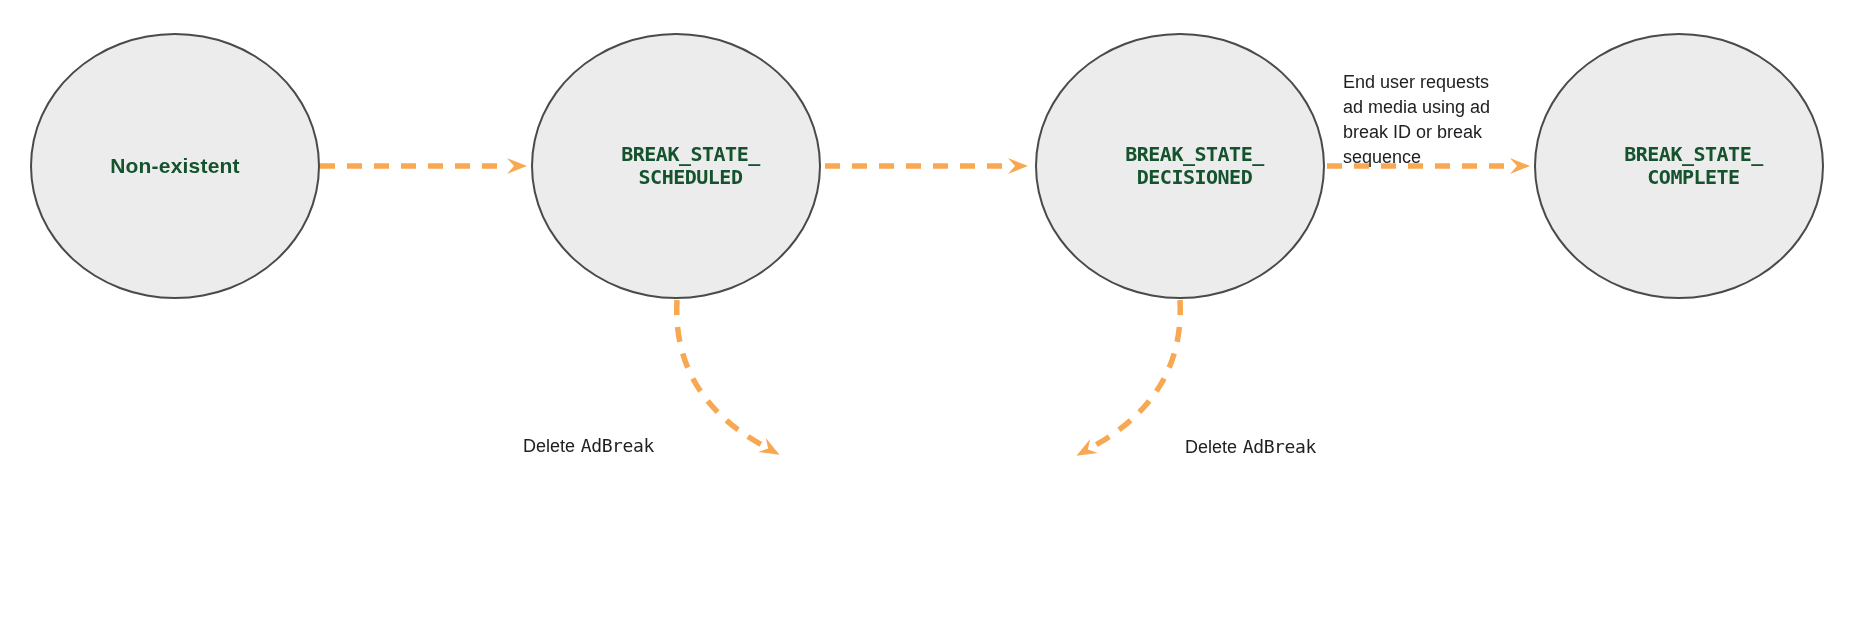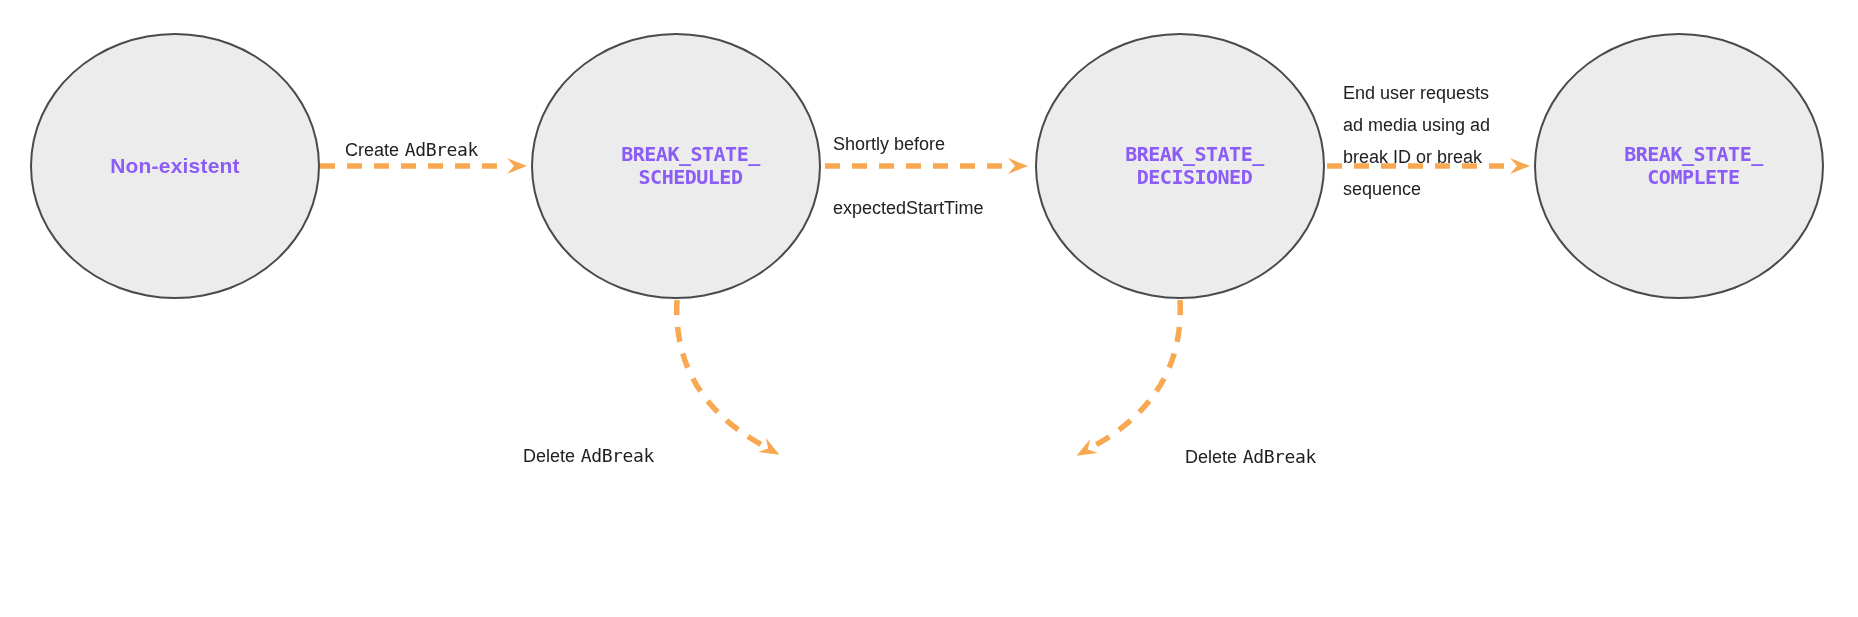"End user requests" .edge-label { line-height: 32px -> 25px }
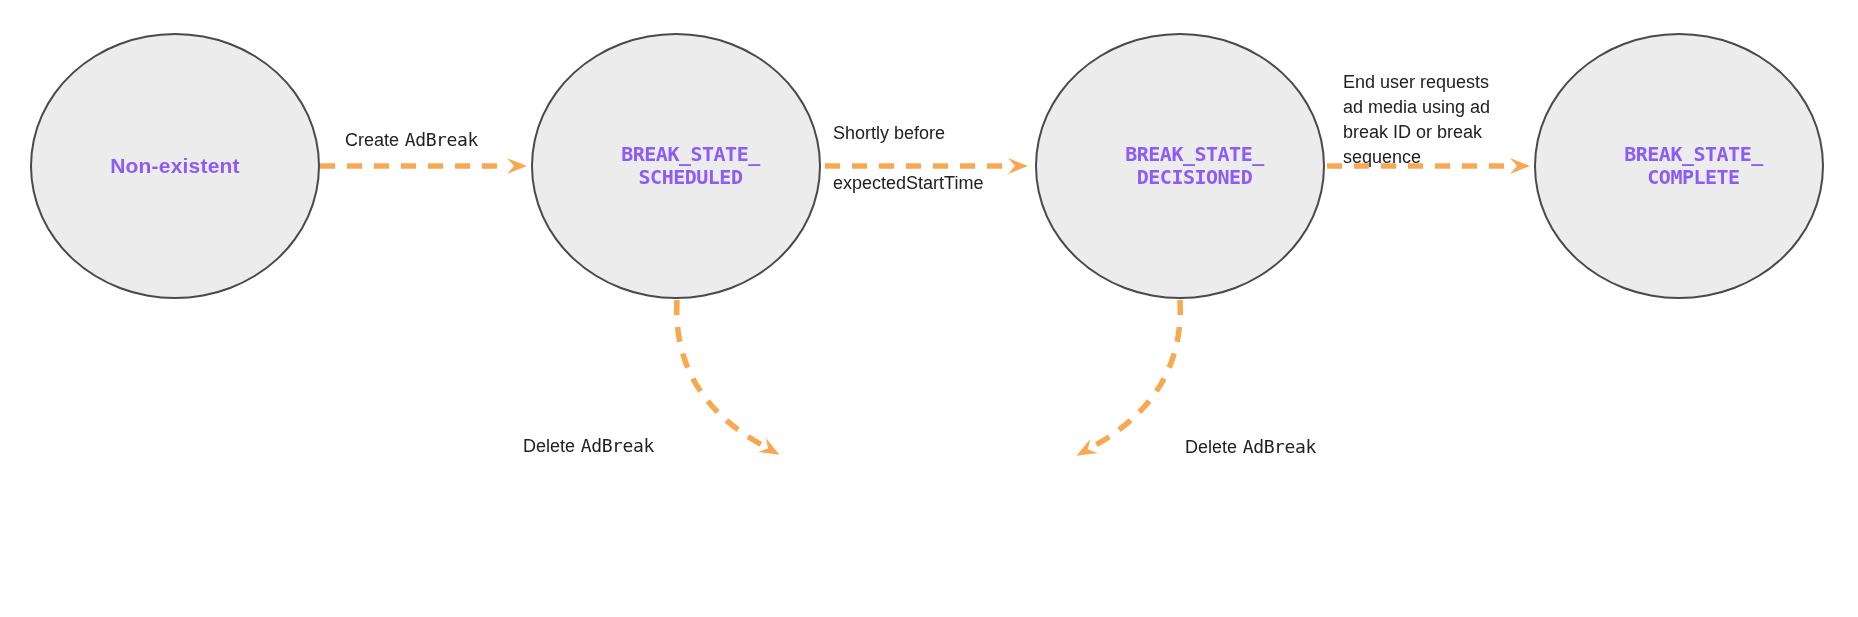"Create AdBreak" div.edge-label { html: <div> <span>Create</span><span>AdBreak</span> </div> -> none }
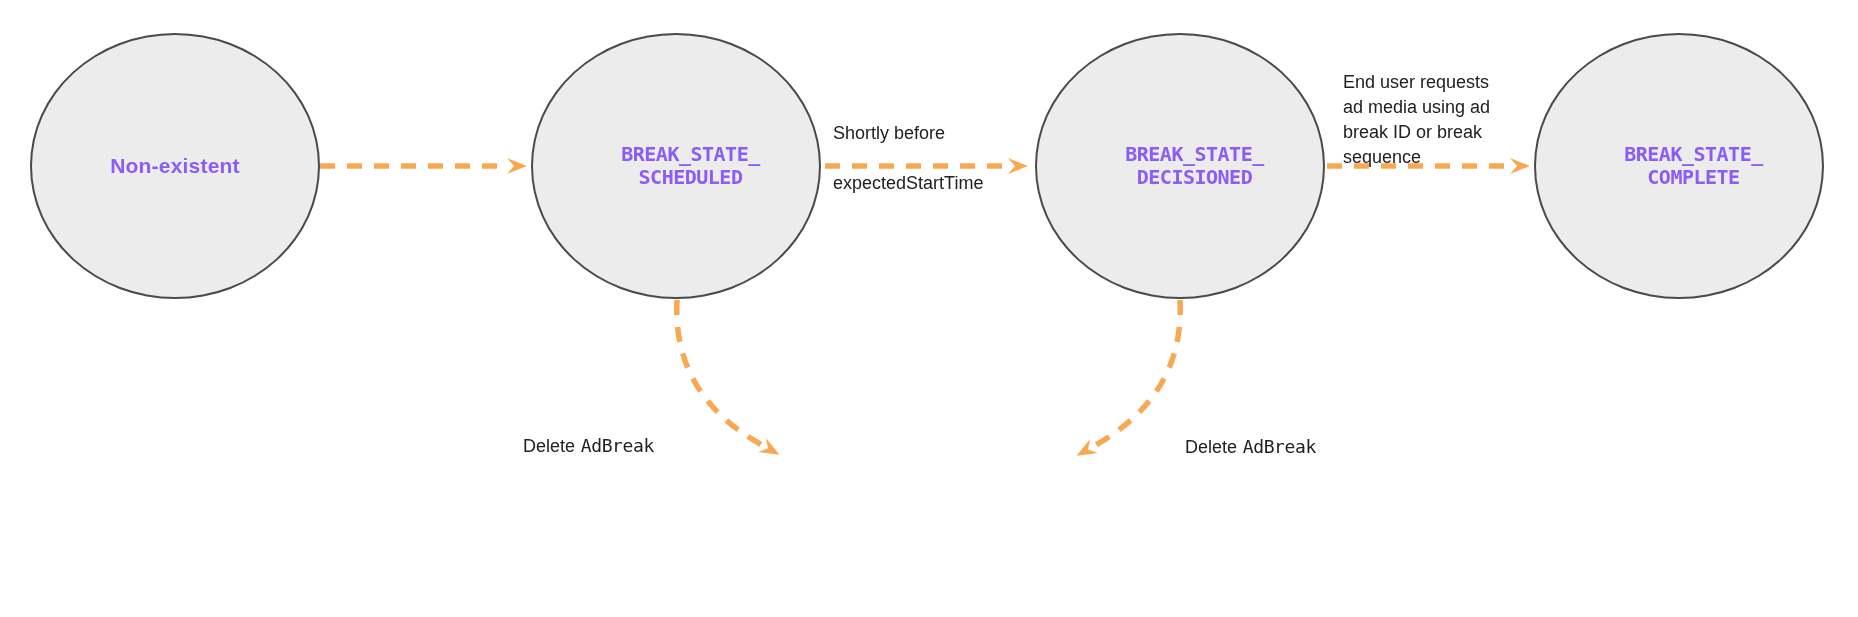"Shortly before" div.edge-label { html: <div> <div>Shortly before</div> <div>expectedStartTime</div> </div> -> none }
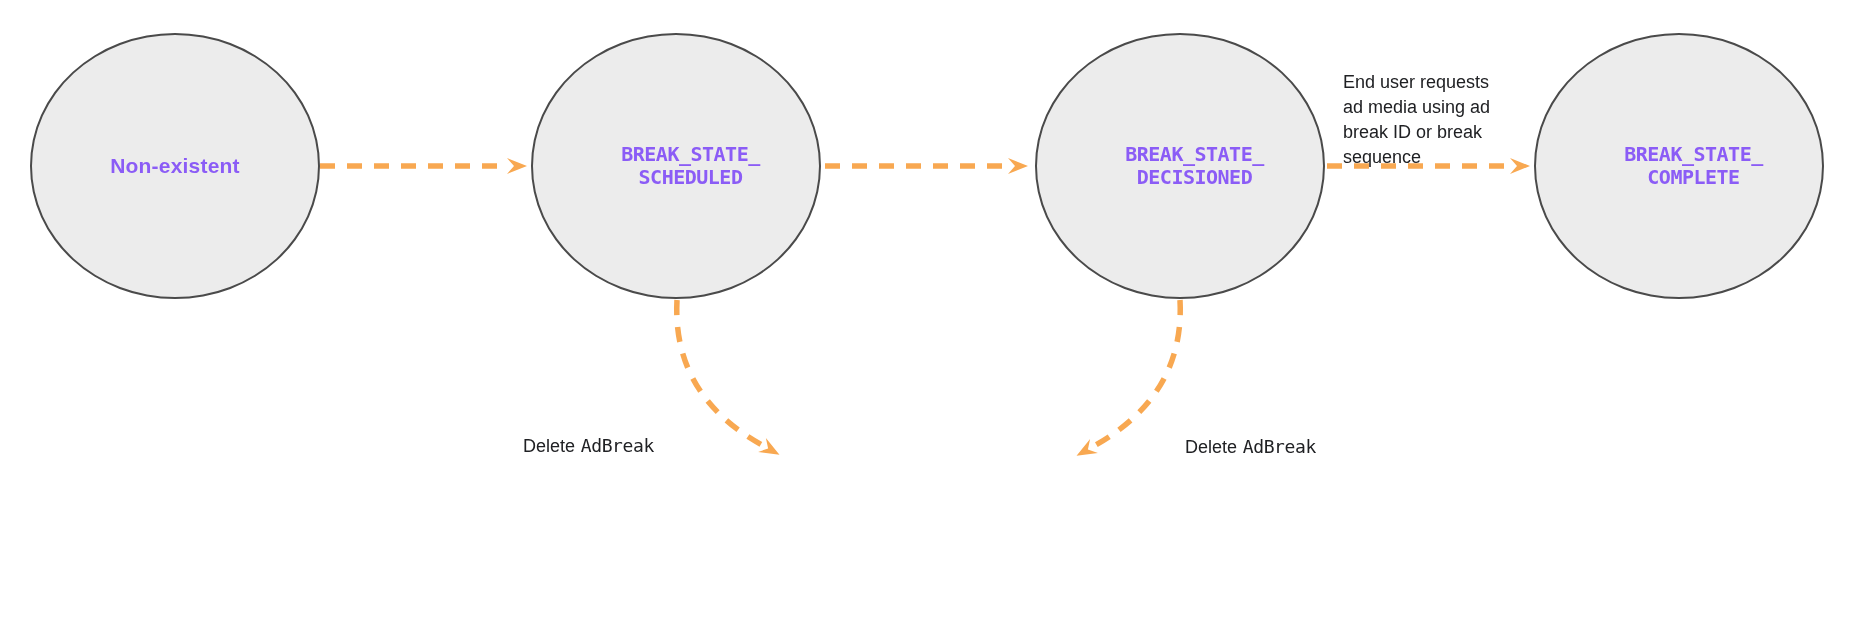"Non-existent" .node-label { color: #8b5cf6 -> #14532d }
